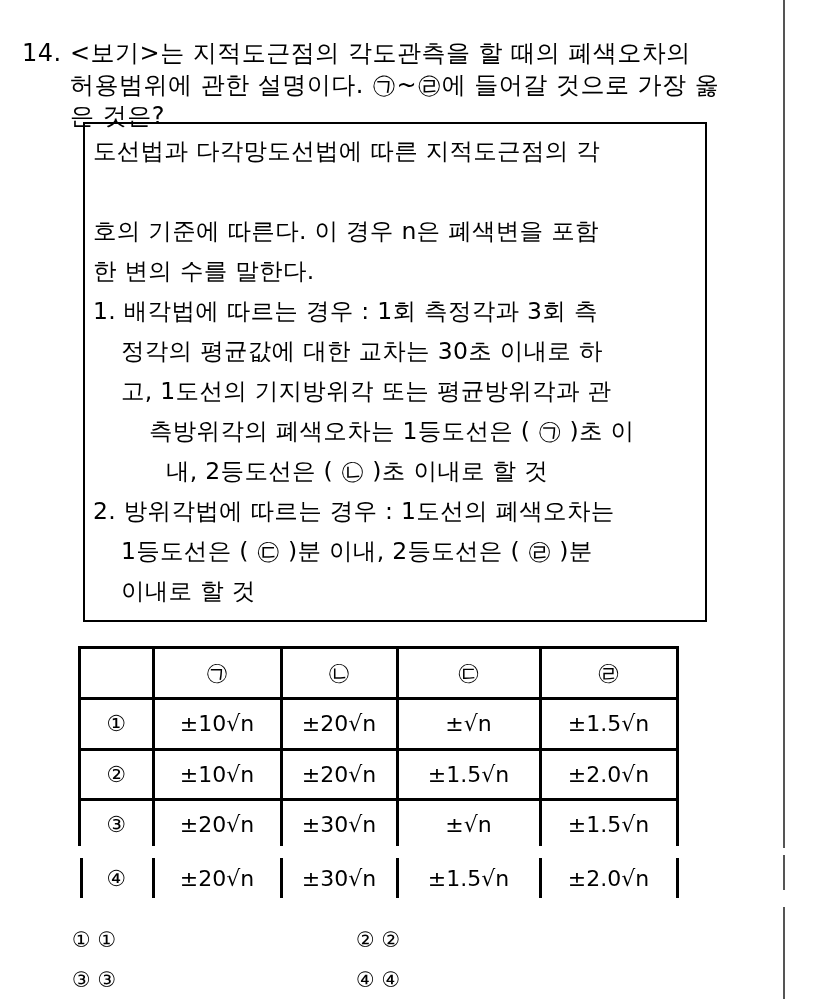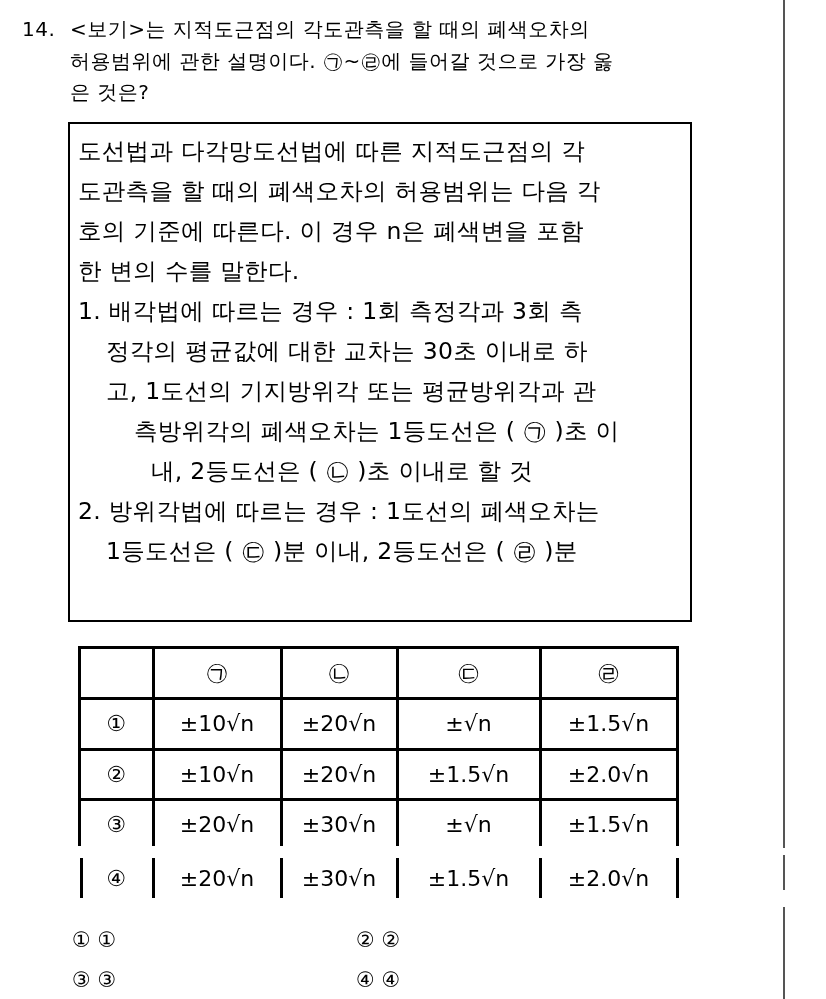"14." .q-line { font-size: 20px -> 24px; margin-top: none -> 24px }
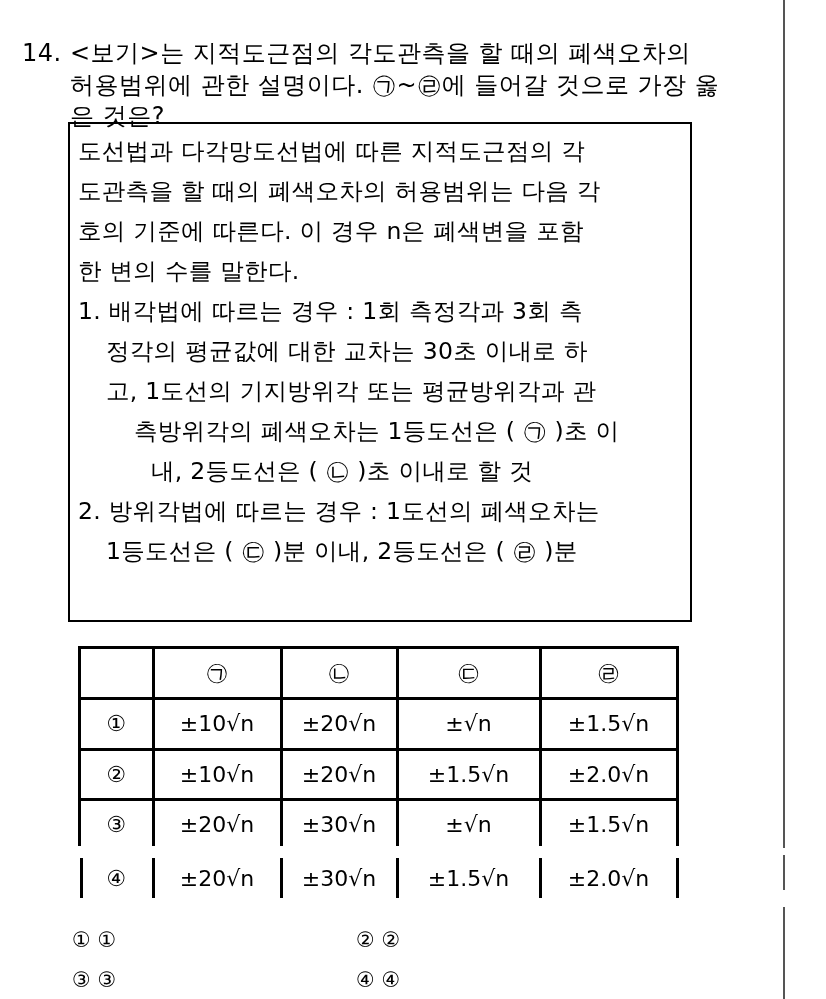"도선법과 다각망도선법에 따른 지적도근점의 각" .box { left: 68px -> 83px }
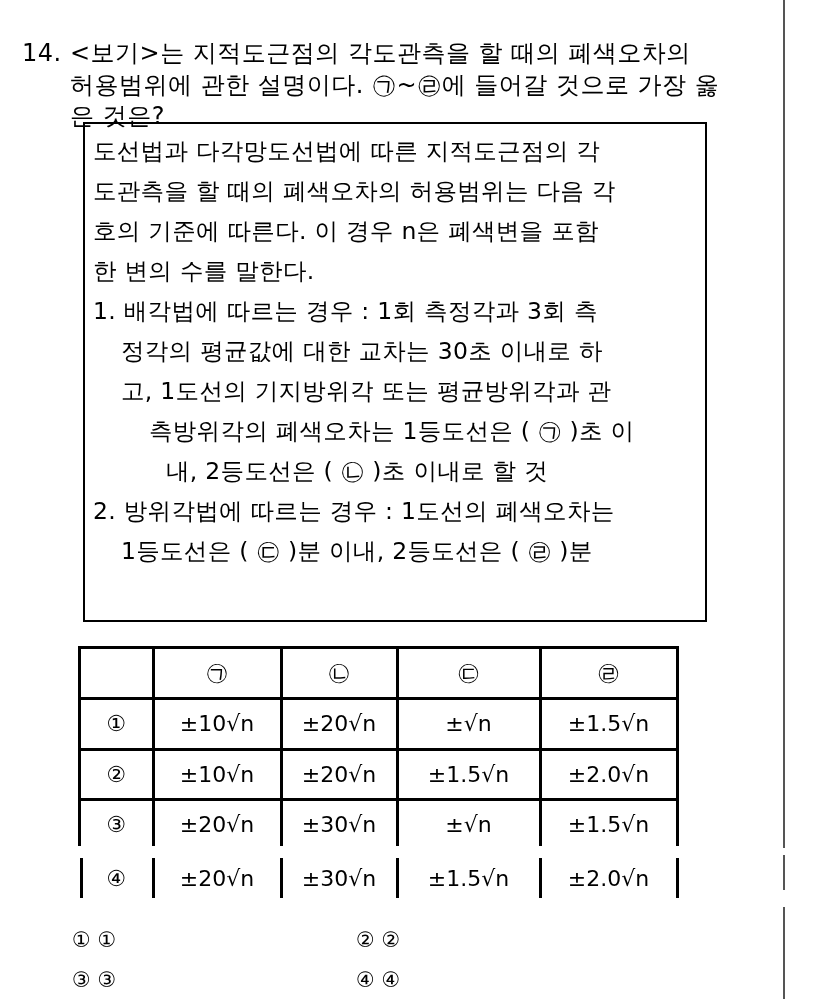"도관측을 할 때의 폐색오차의 허용범위는" div.box-line { html: <div>도관측을 할 때의 폐색오차의 허용범위는 다음 각</div> -> none }
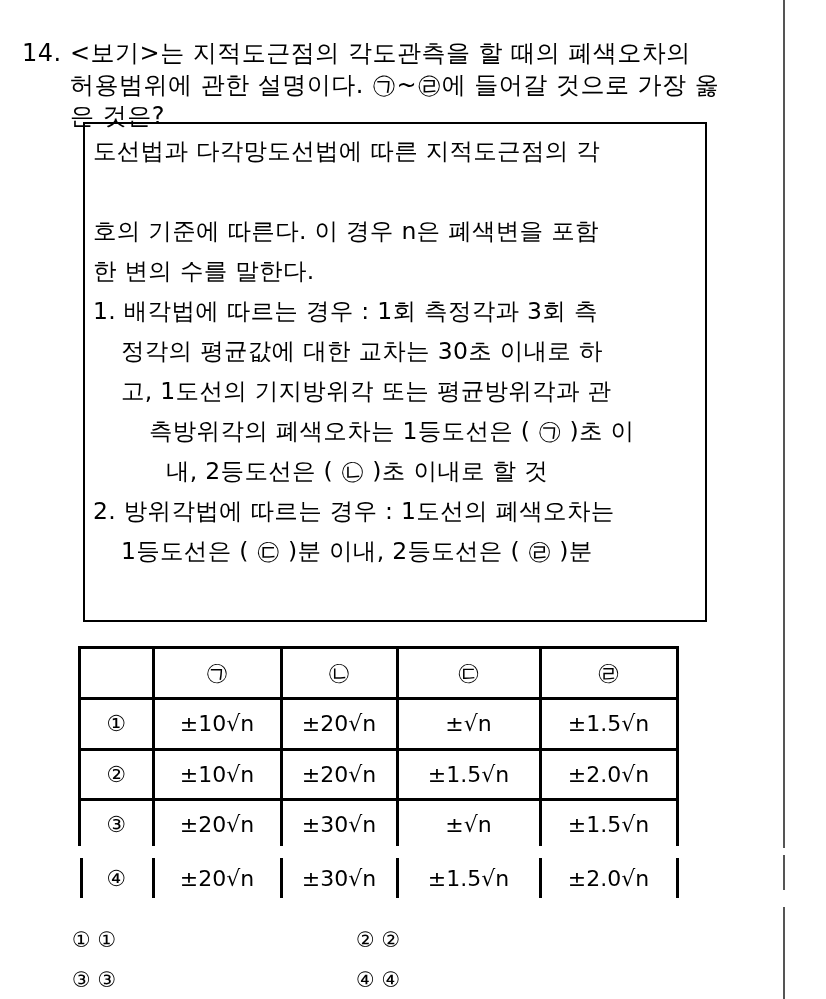"이내로 할 것" div.box-line { html: none -> <div>이내로 할 것</div> }
